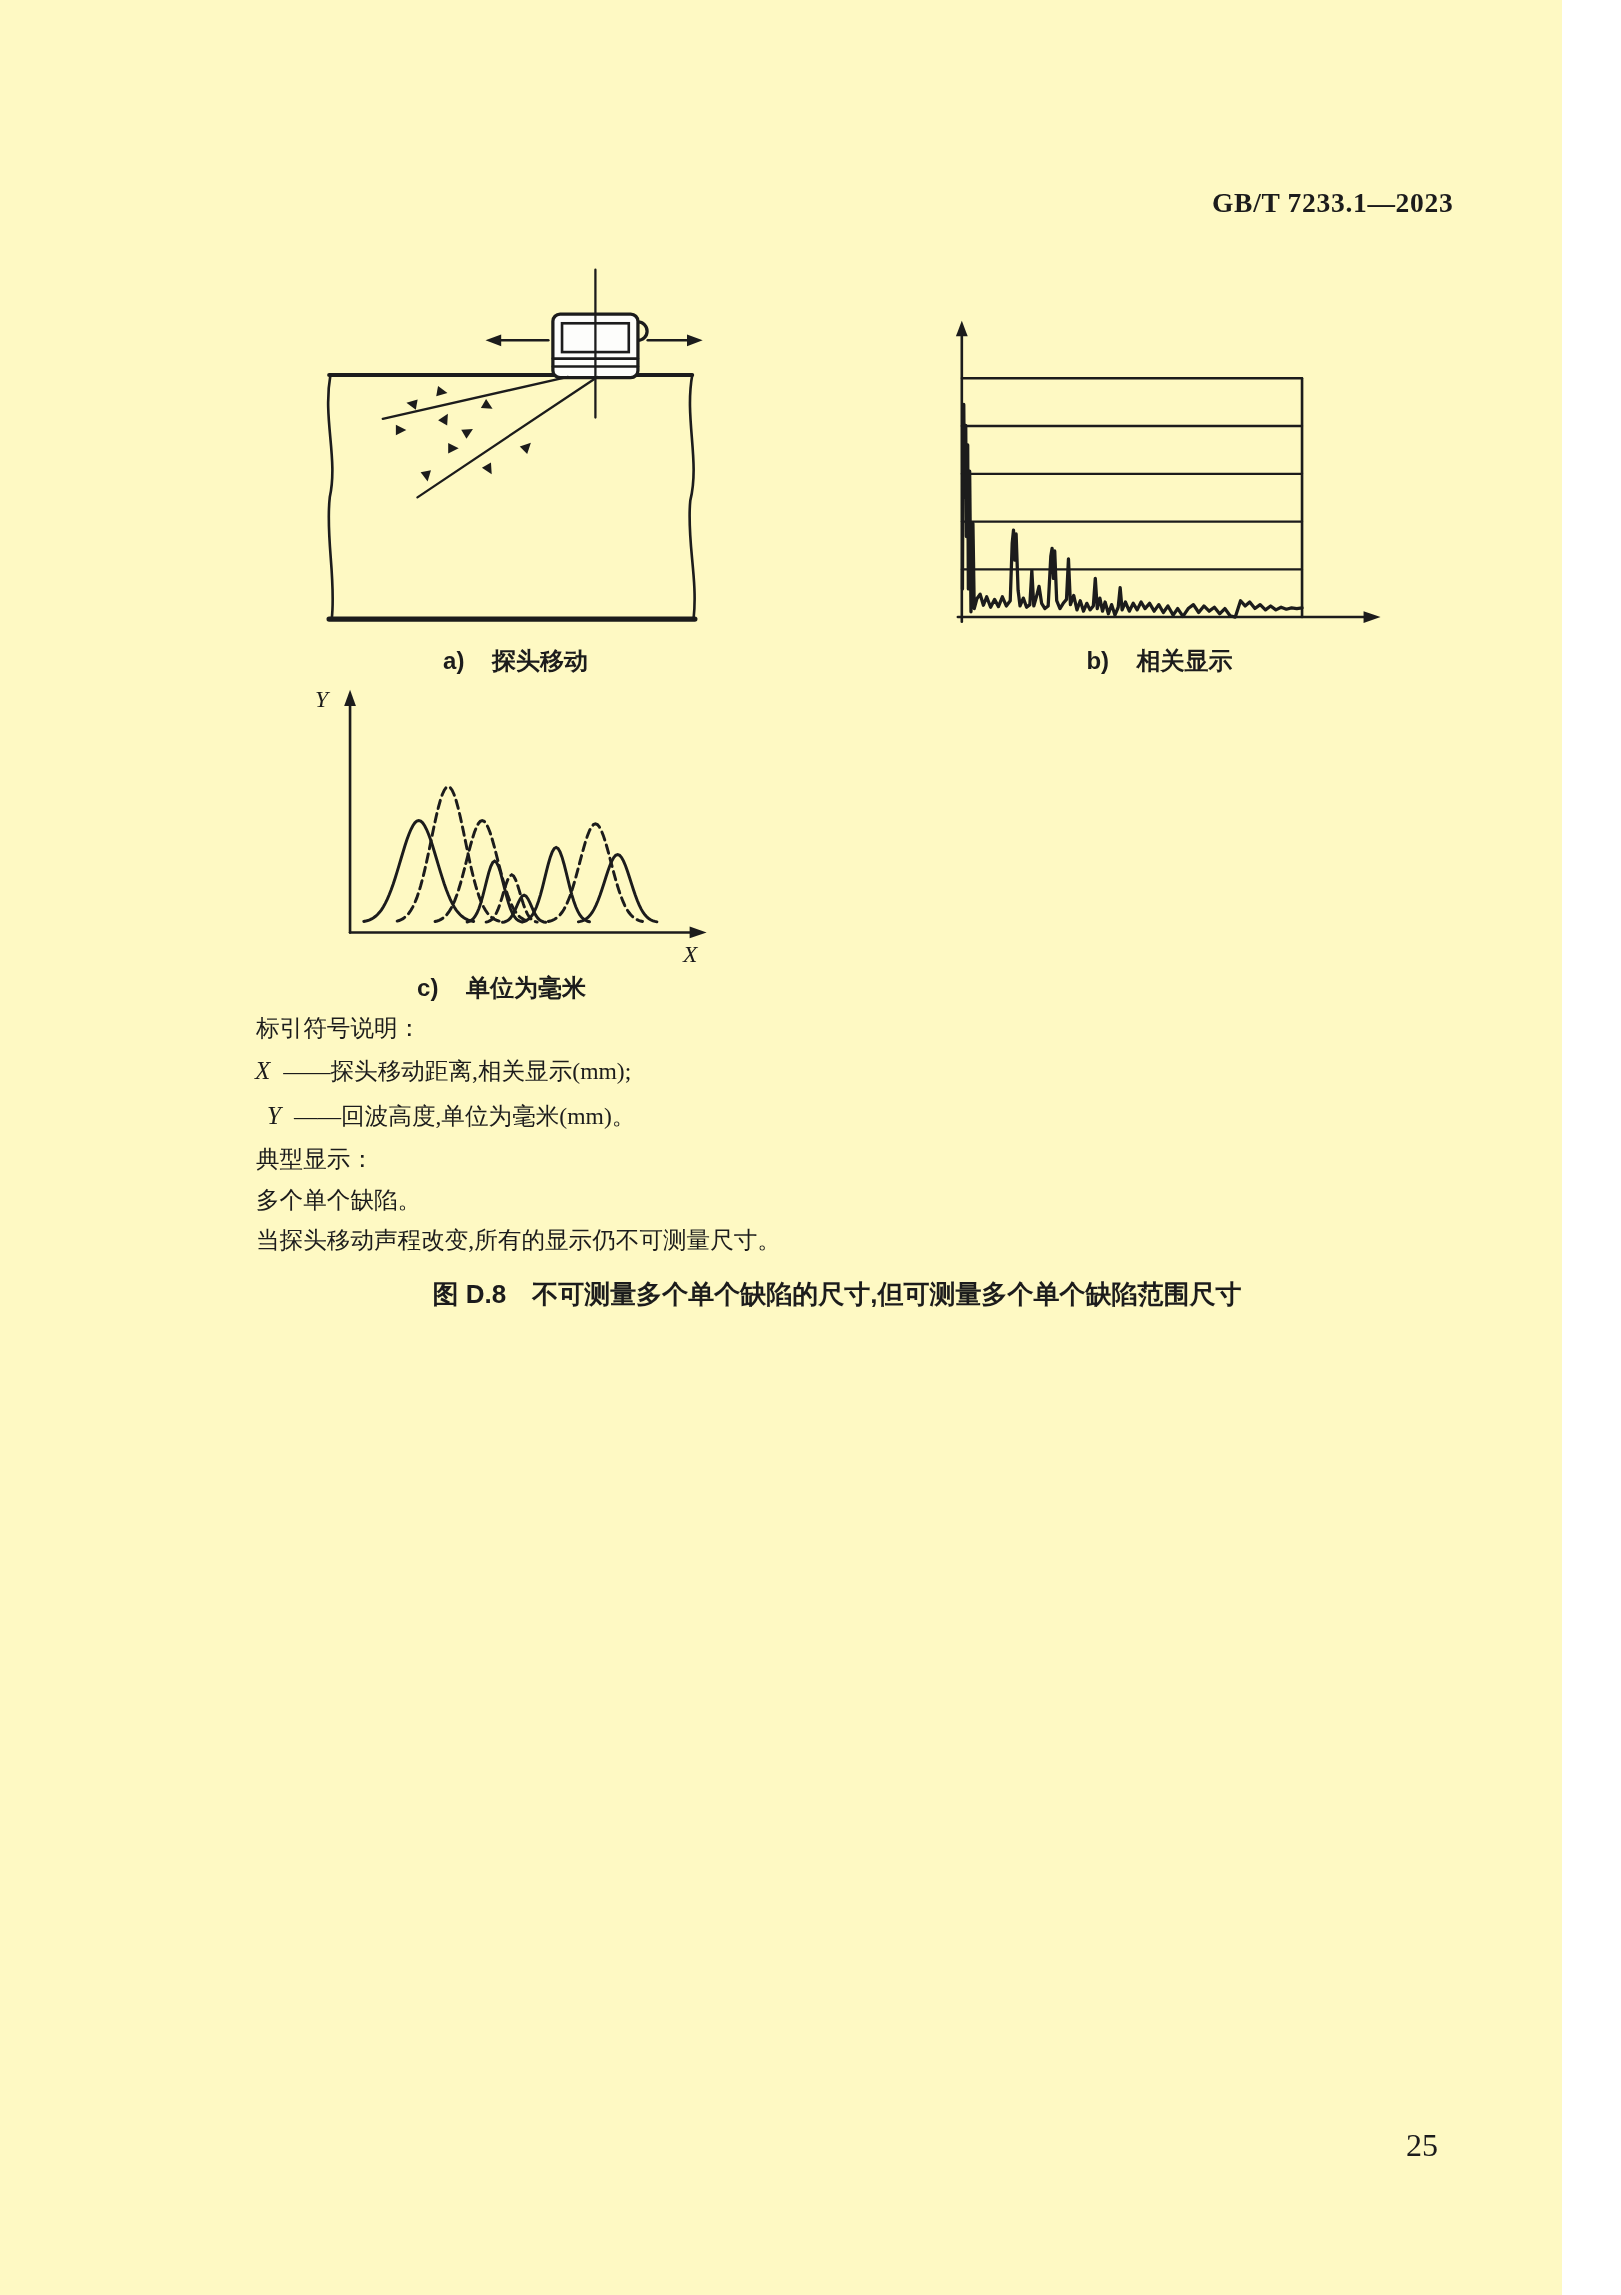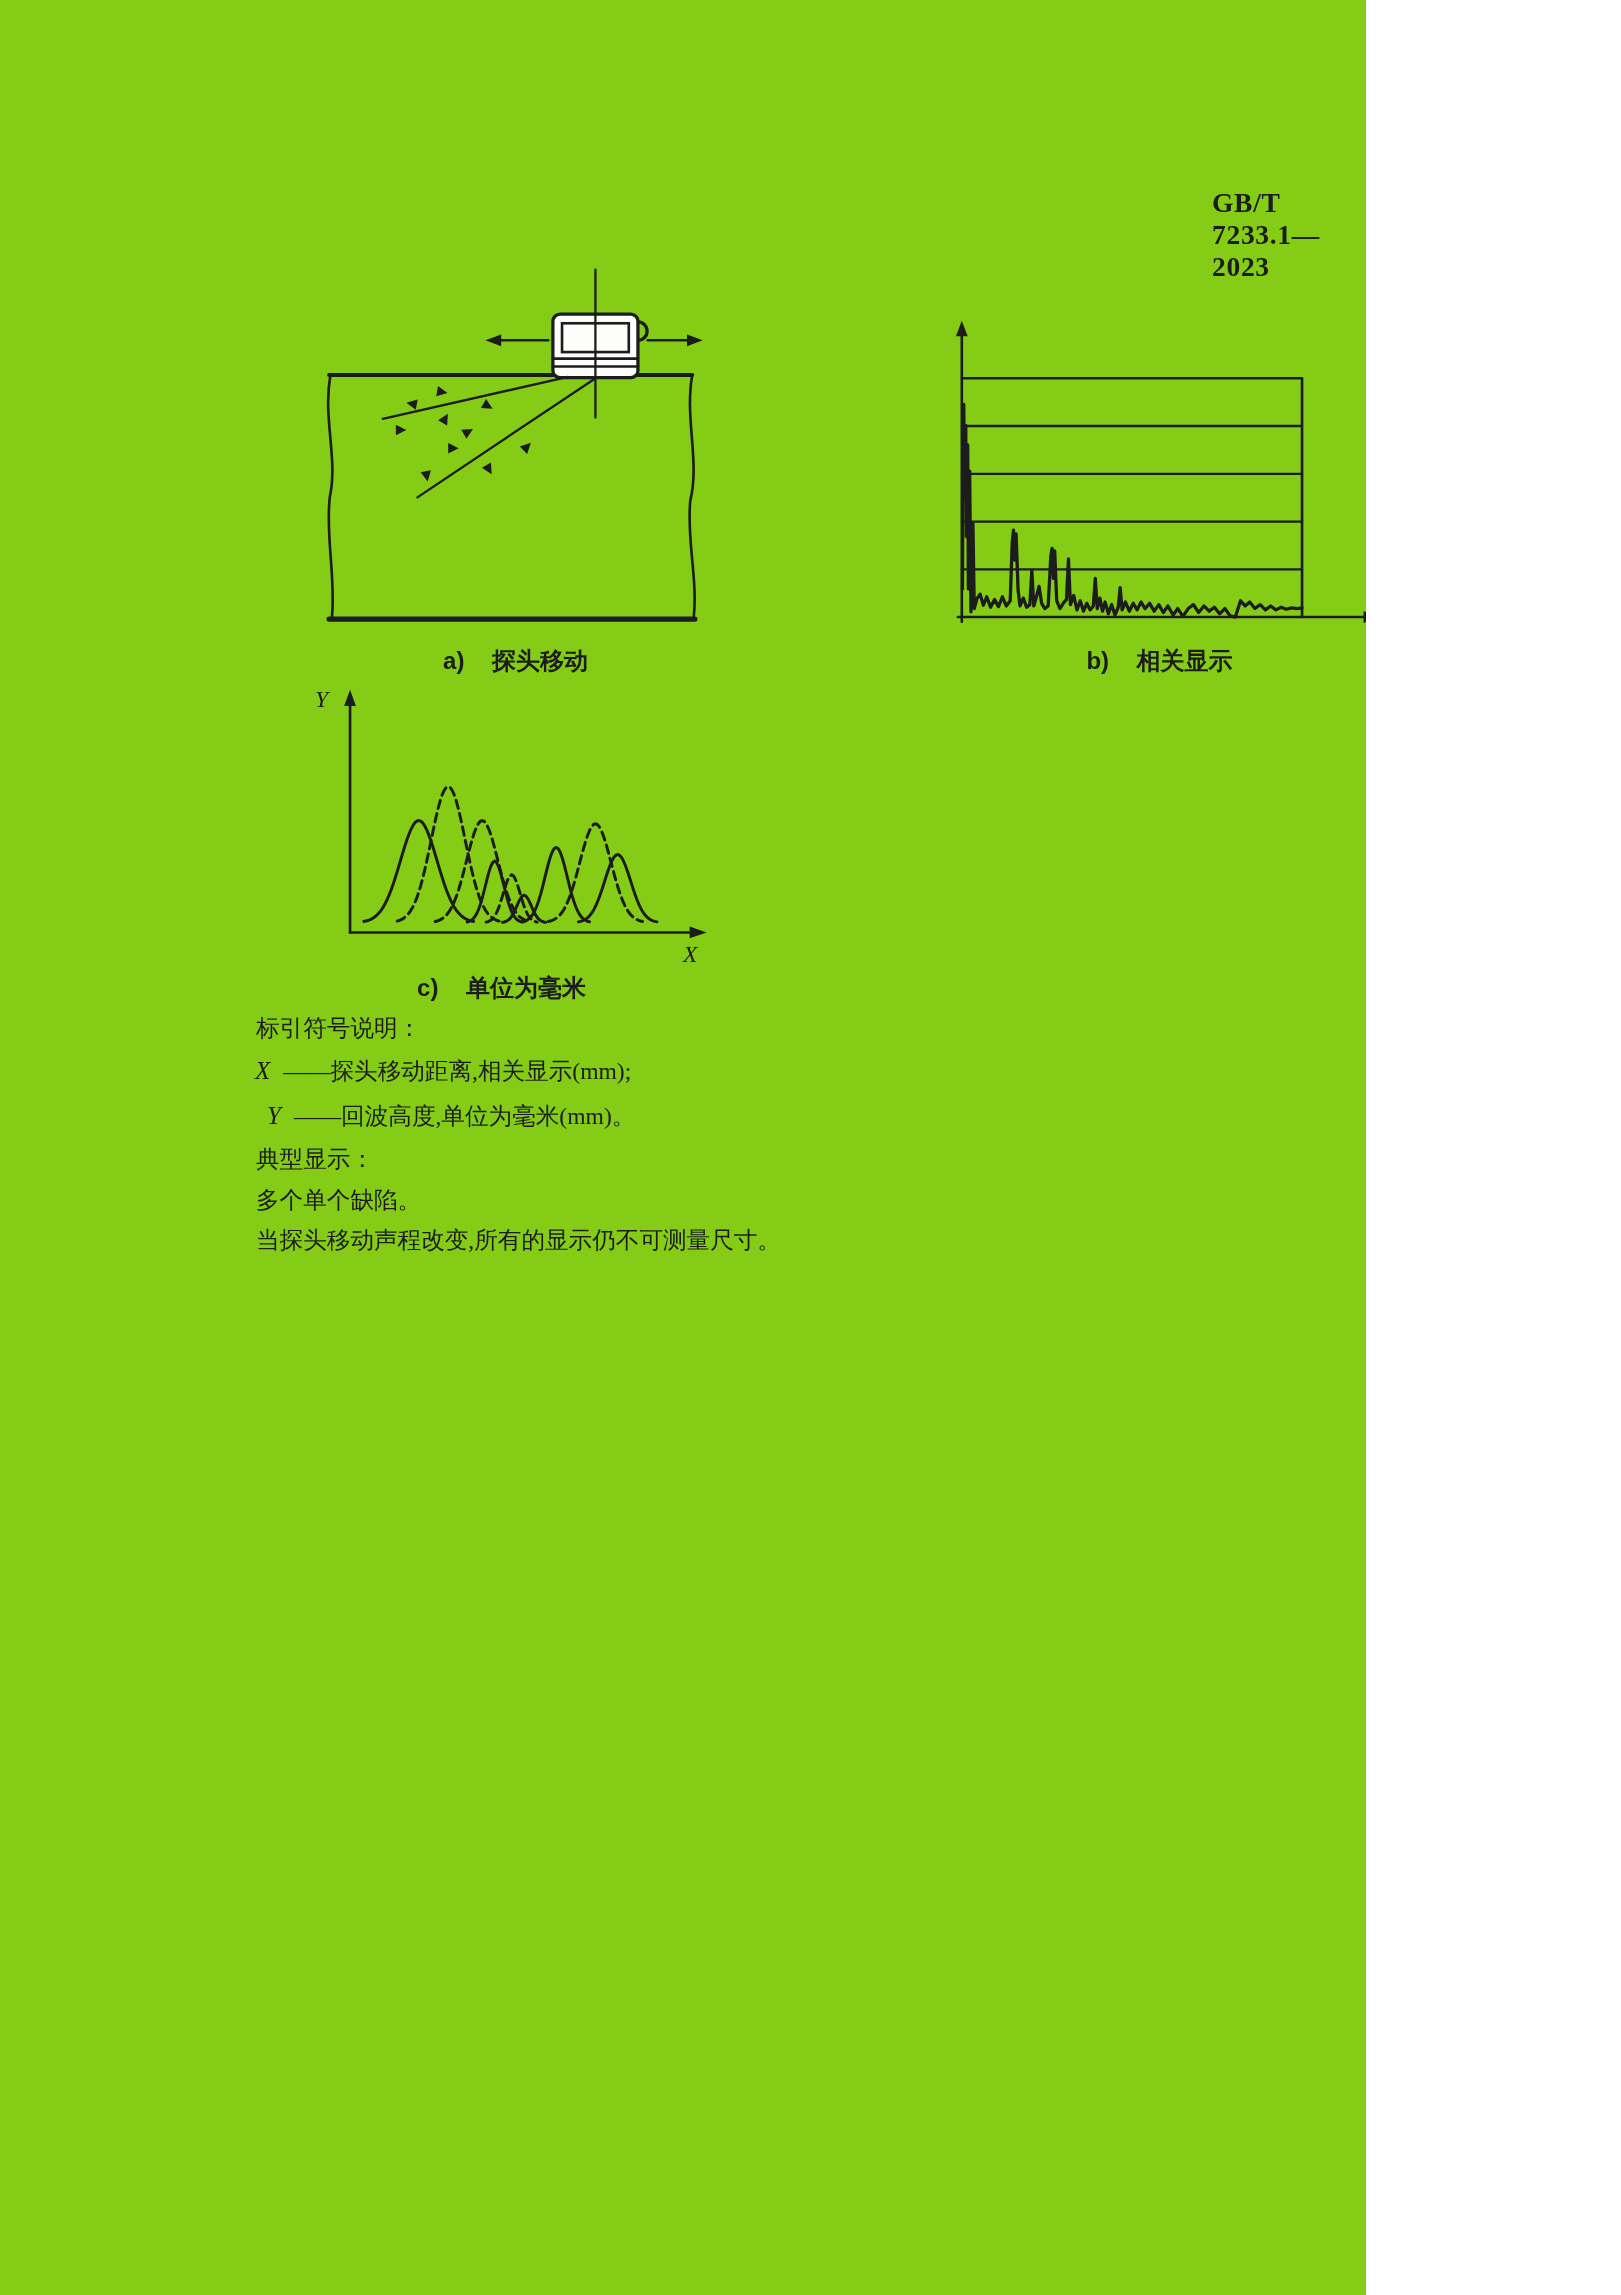"GB/T 7233.1—2023" .page { background: #84cc16 -> #fef9c3; width: 1366px -> 1562px }
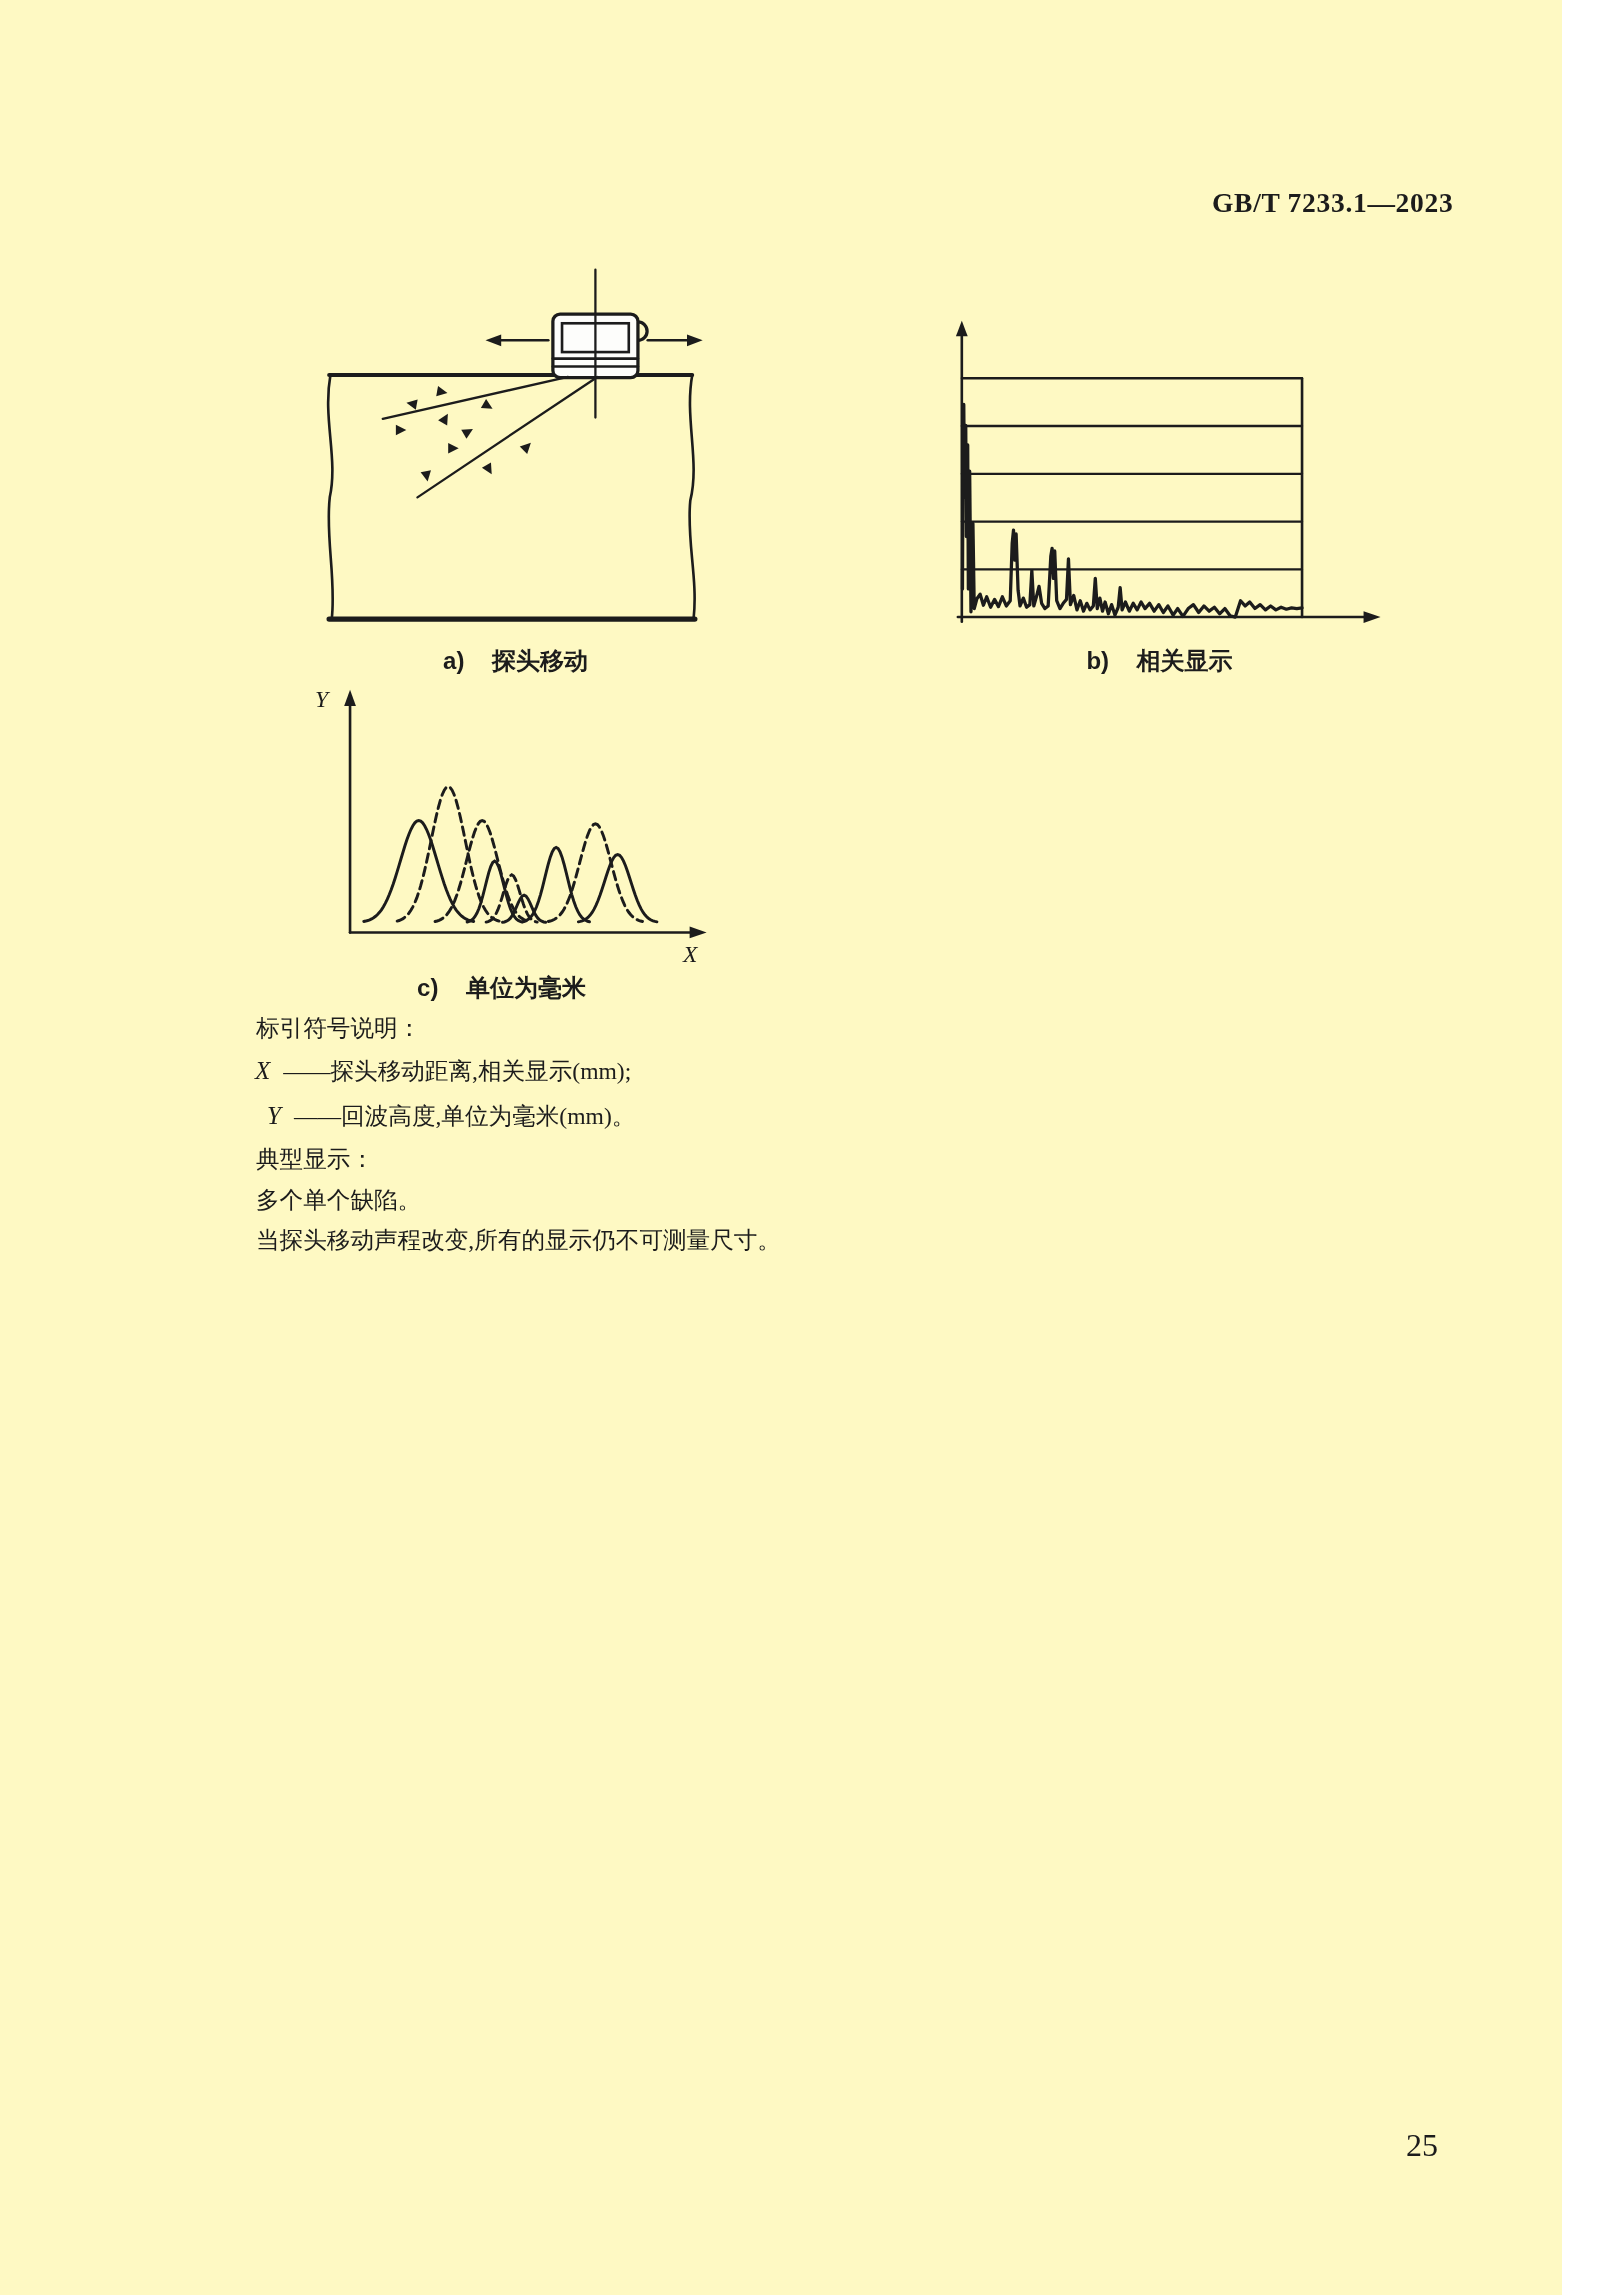"图 D.8 不可测量多个单个缺陷的尺寸,但可测量多个单个缺陷范围尺寸" div.abs { html: none -> <div>图 D.8 不可测量多个单个缺陷的尺寸,但可测量多个单个缺陷范围尺寸</div> }
